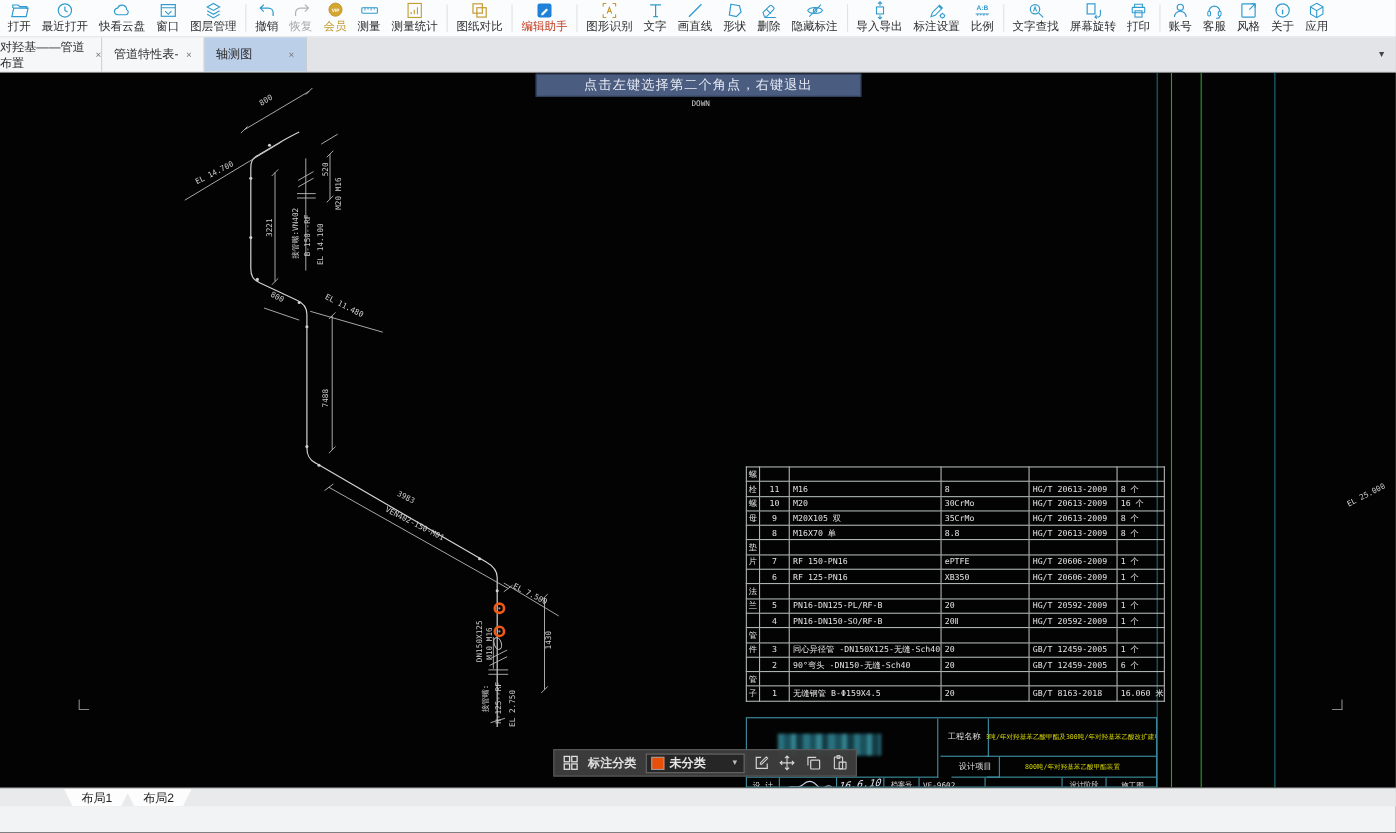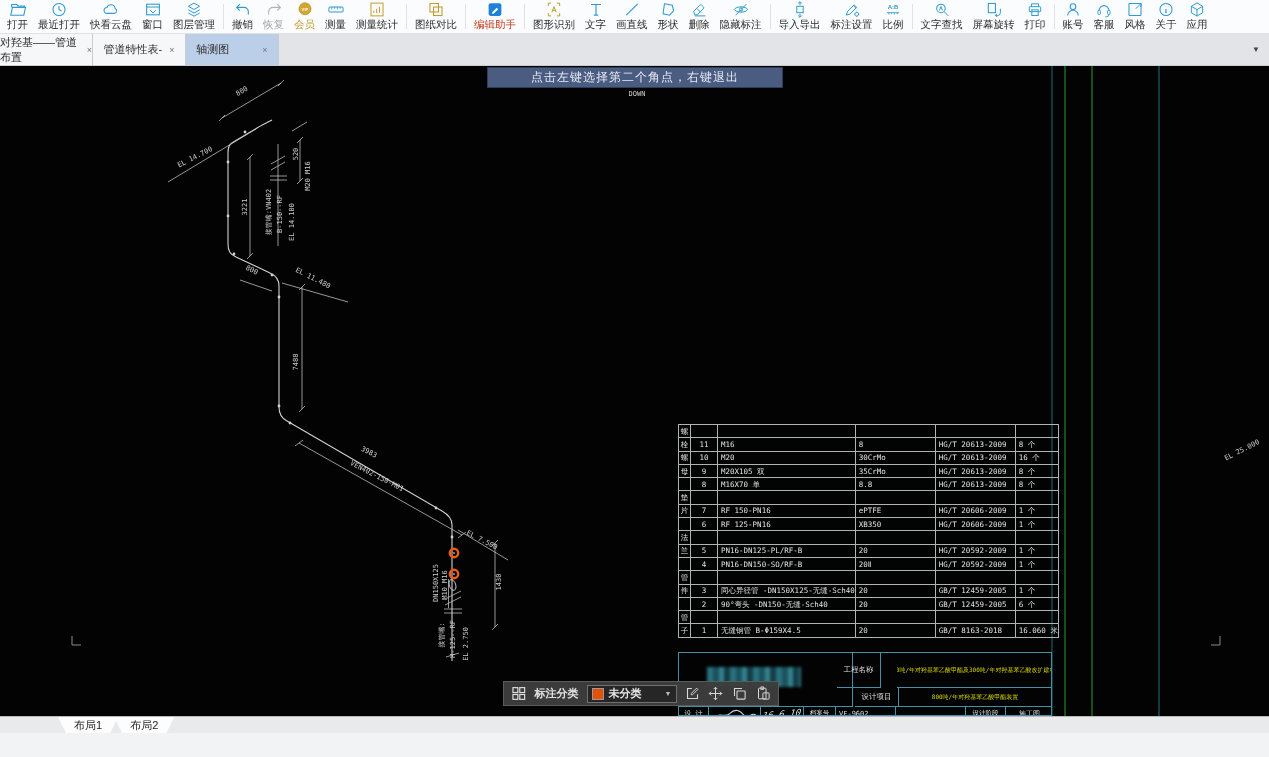"工程名称" div.tb { left: 158px -> 176px }
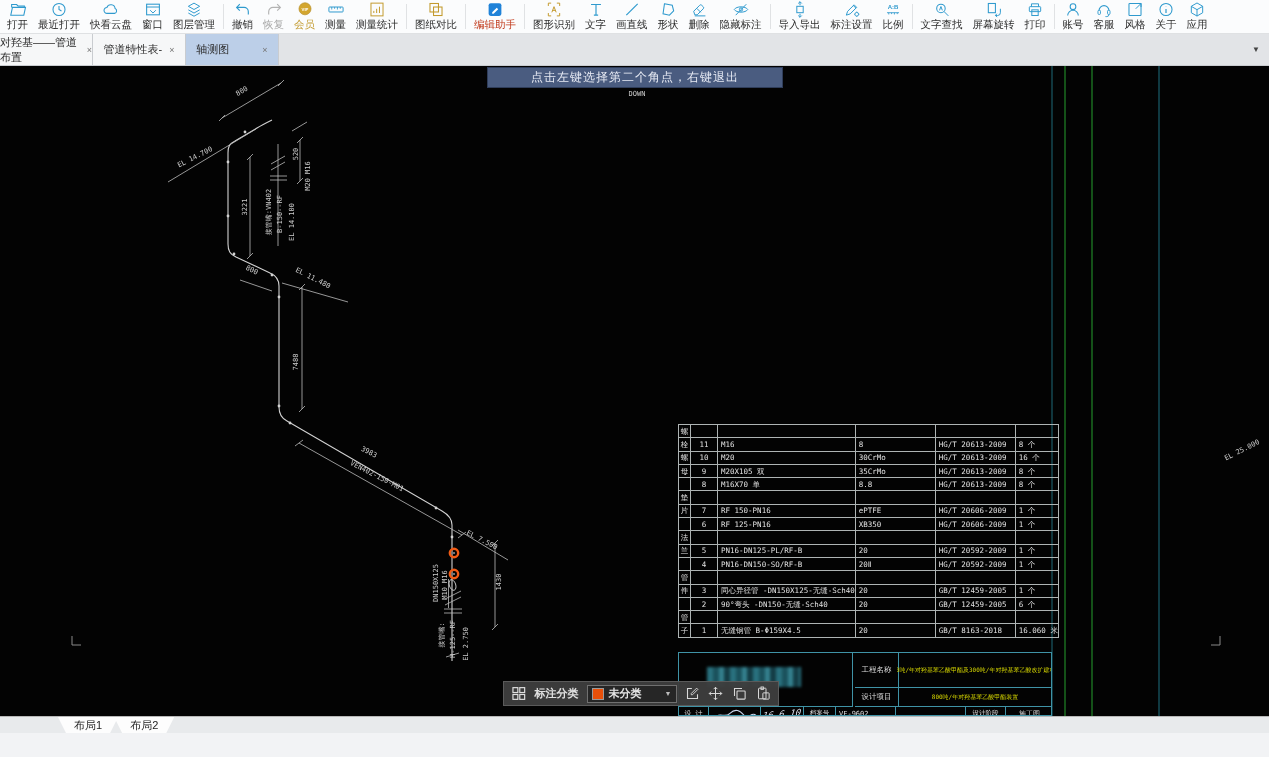"设计项目" div.tb { left: 176px -> 186px }
